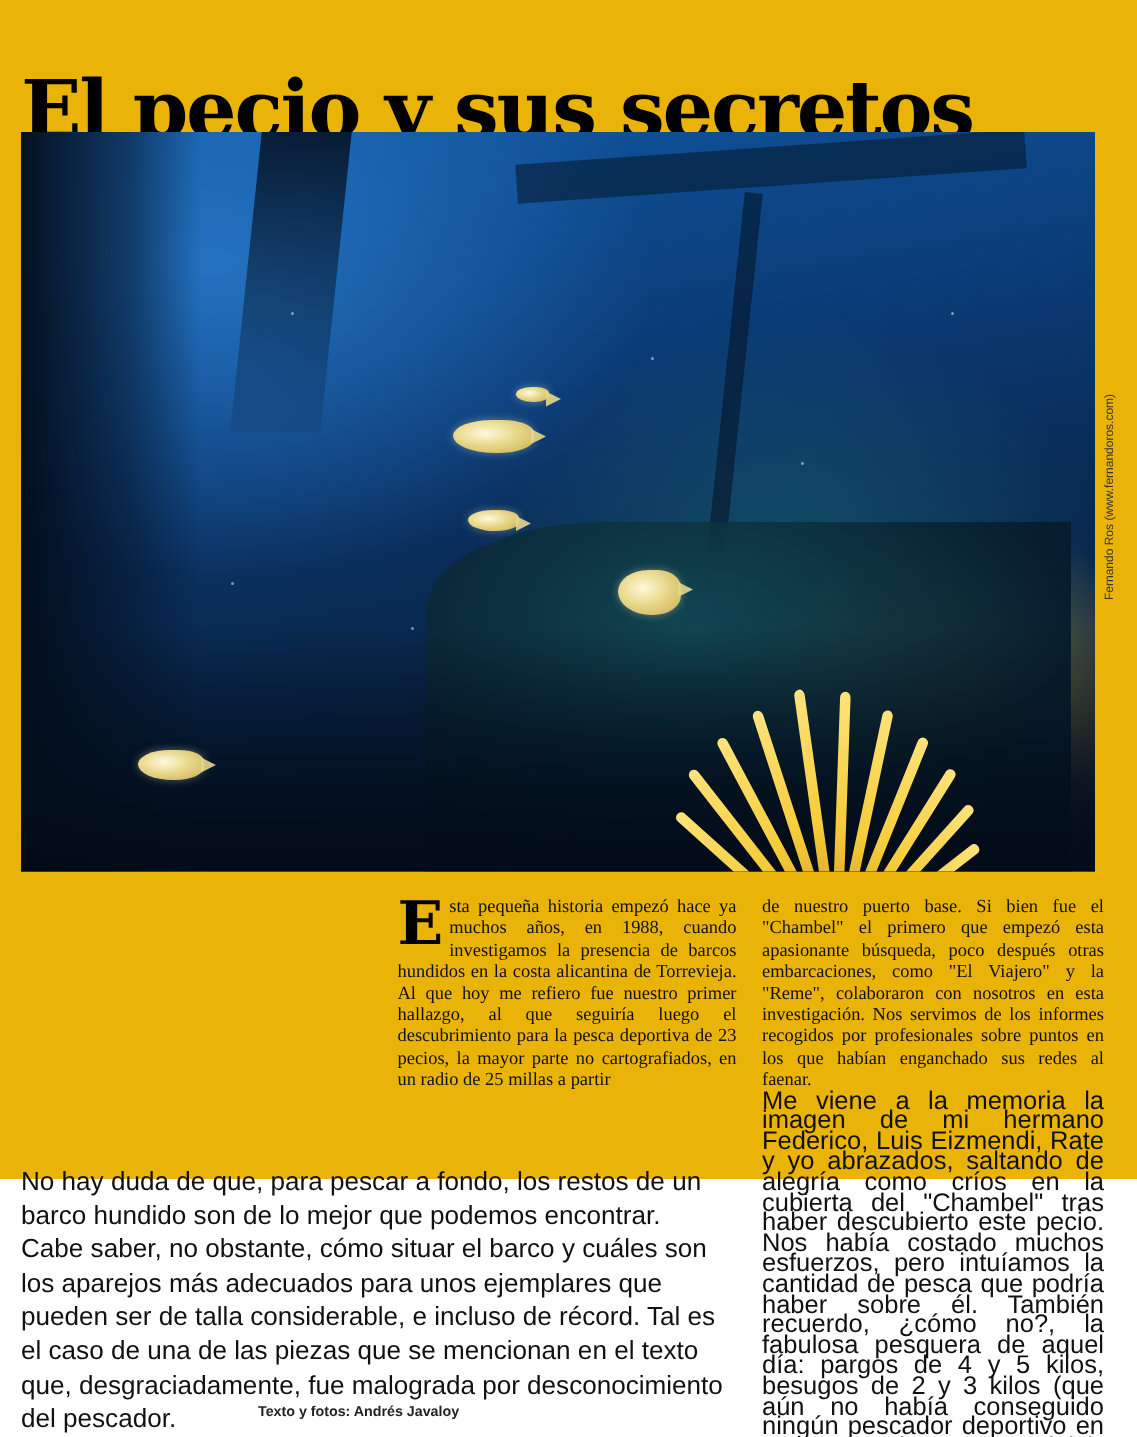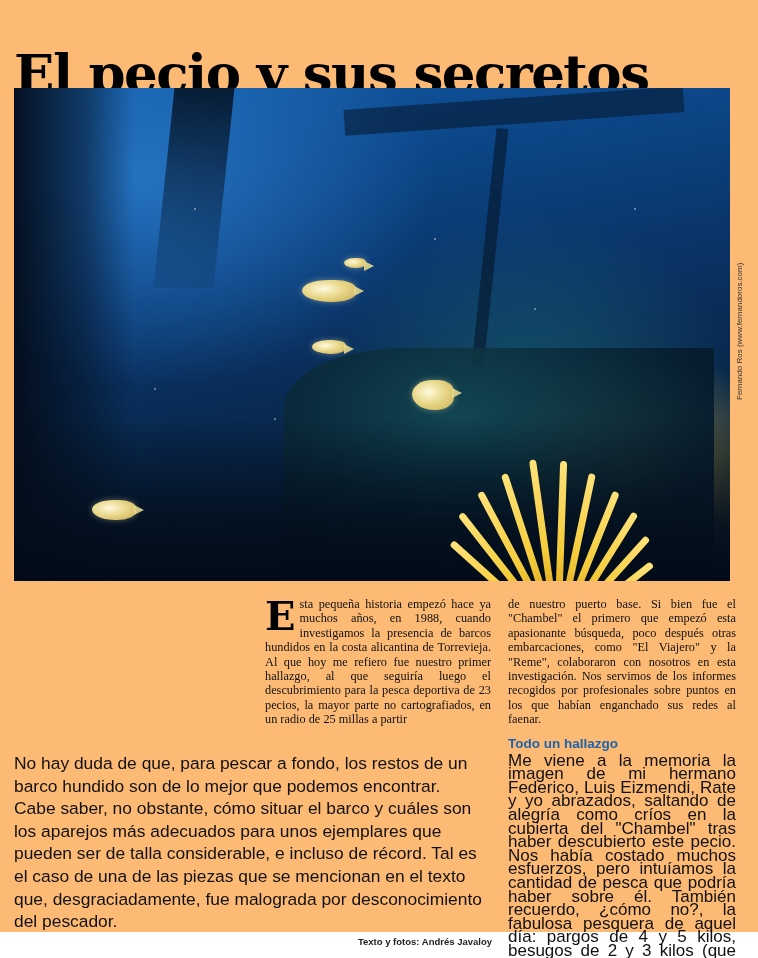"El pecio y sus secretos" .page { background: #fdba74 -> #eab308; height: 932px -> 786px }
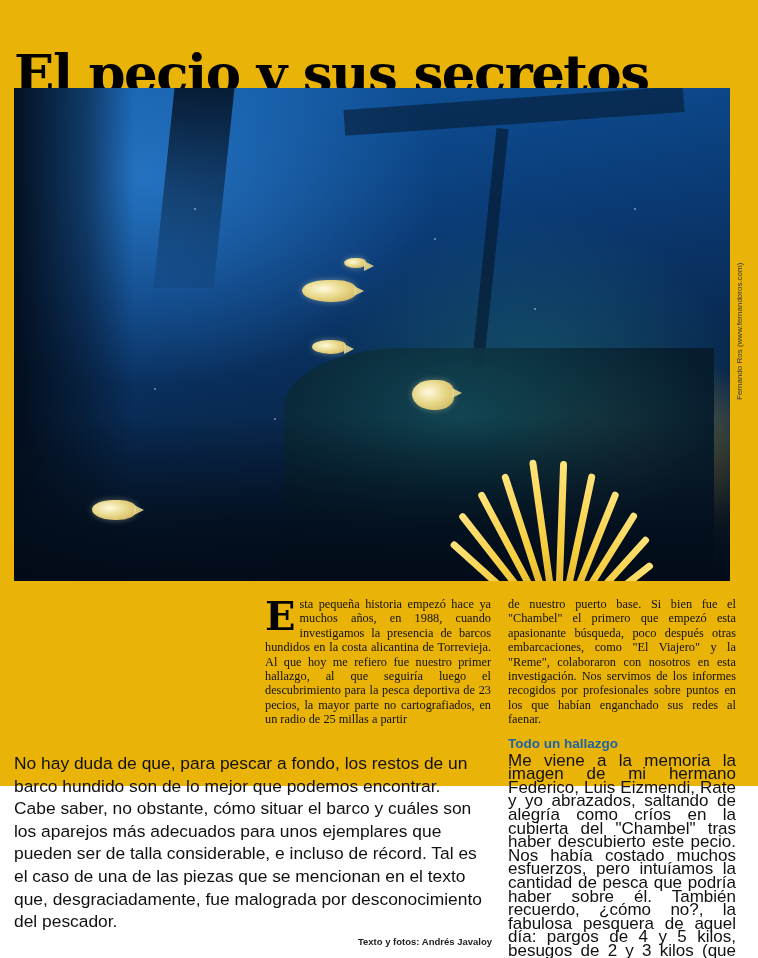"Todo un hallazgo" div.subhead { html: <div>Todo un hallazgo</div> -> none }
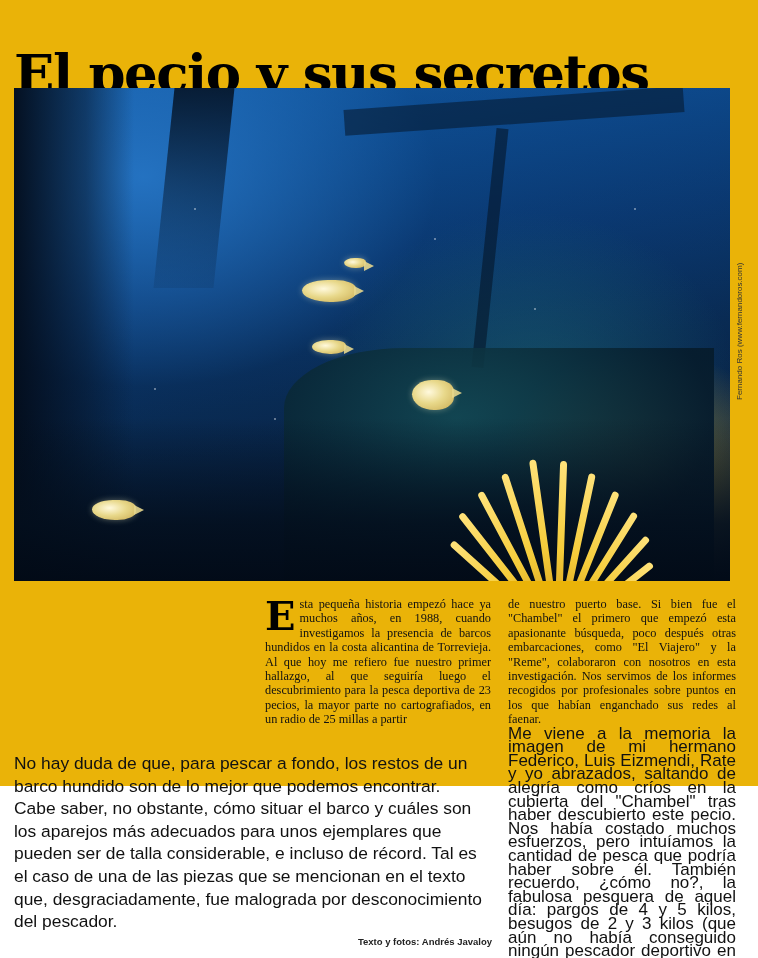"No hay duda de que," .pullquote { top: 752px -> 776px }
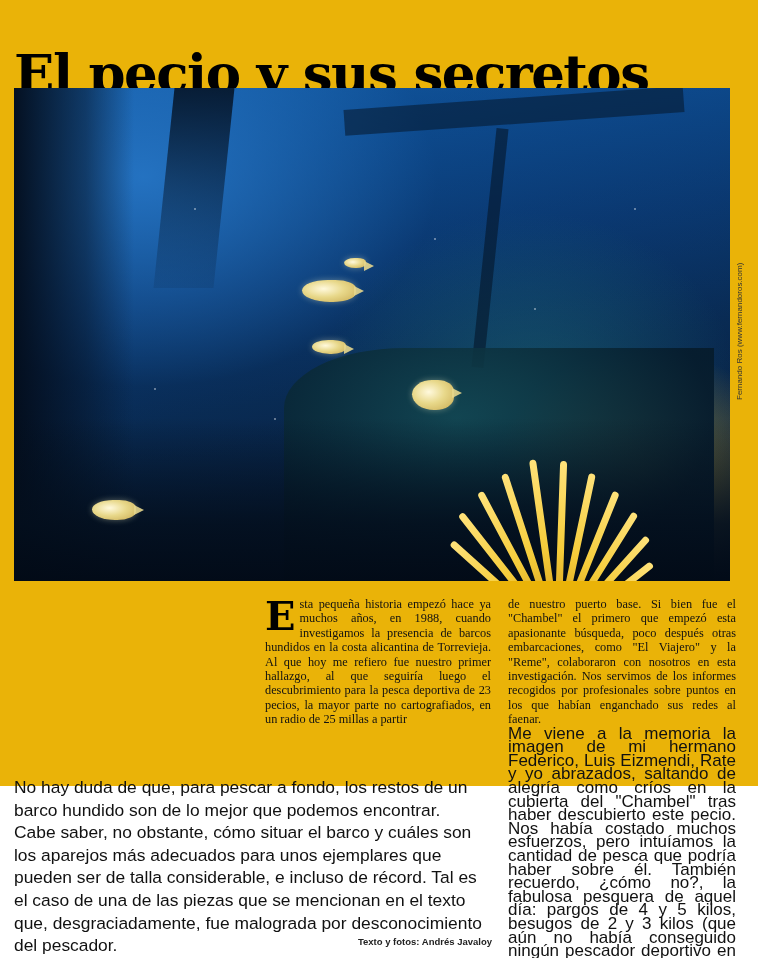"Texto y fotos: Andrés Javaloy" .credit-line { text-align: right -> left }
